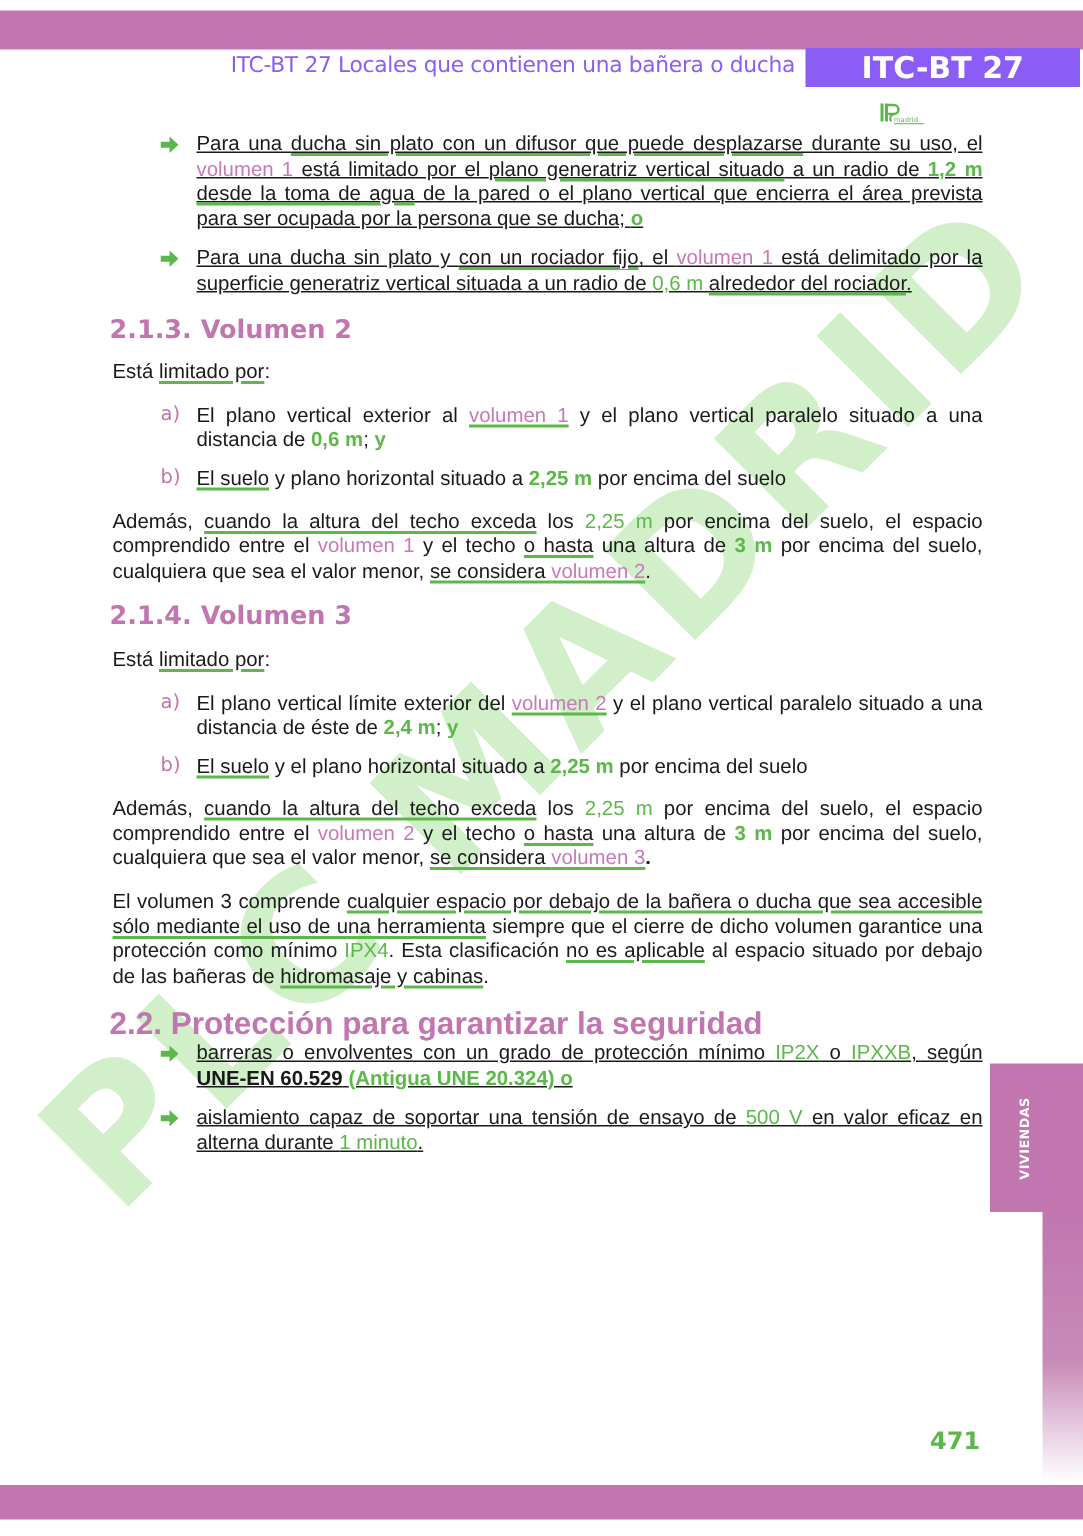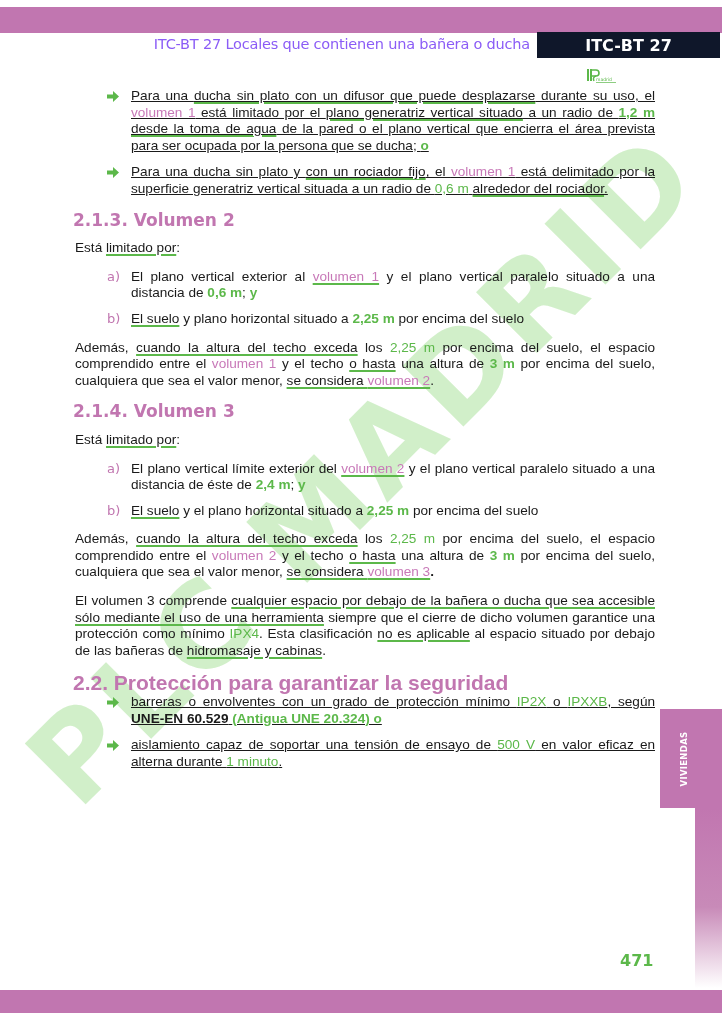"ITC-BT 27" .header-tab { background: #0f172a -> #8b5cf6; font-size: 16px -> 20px }
